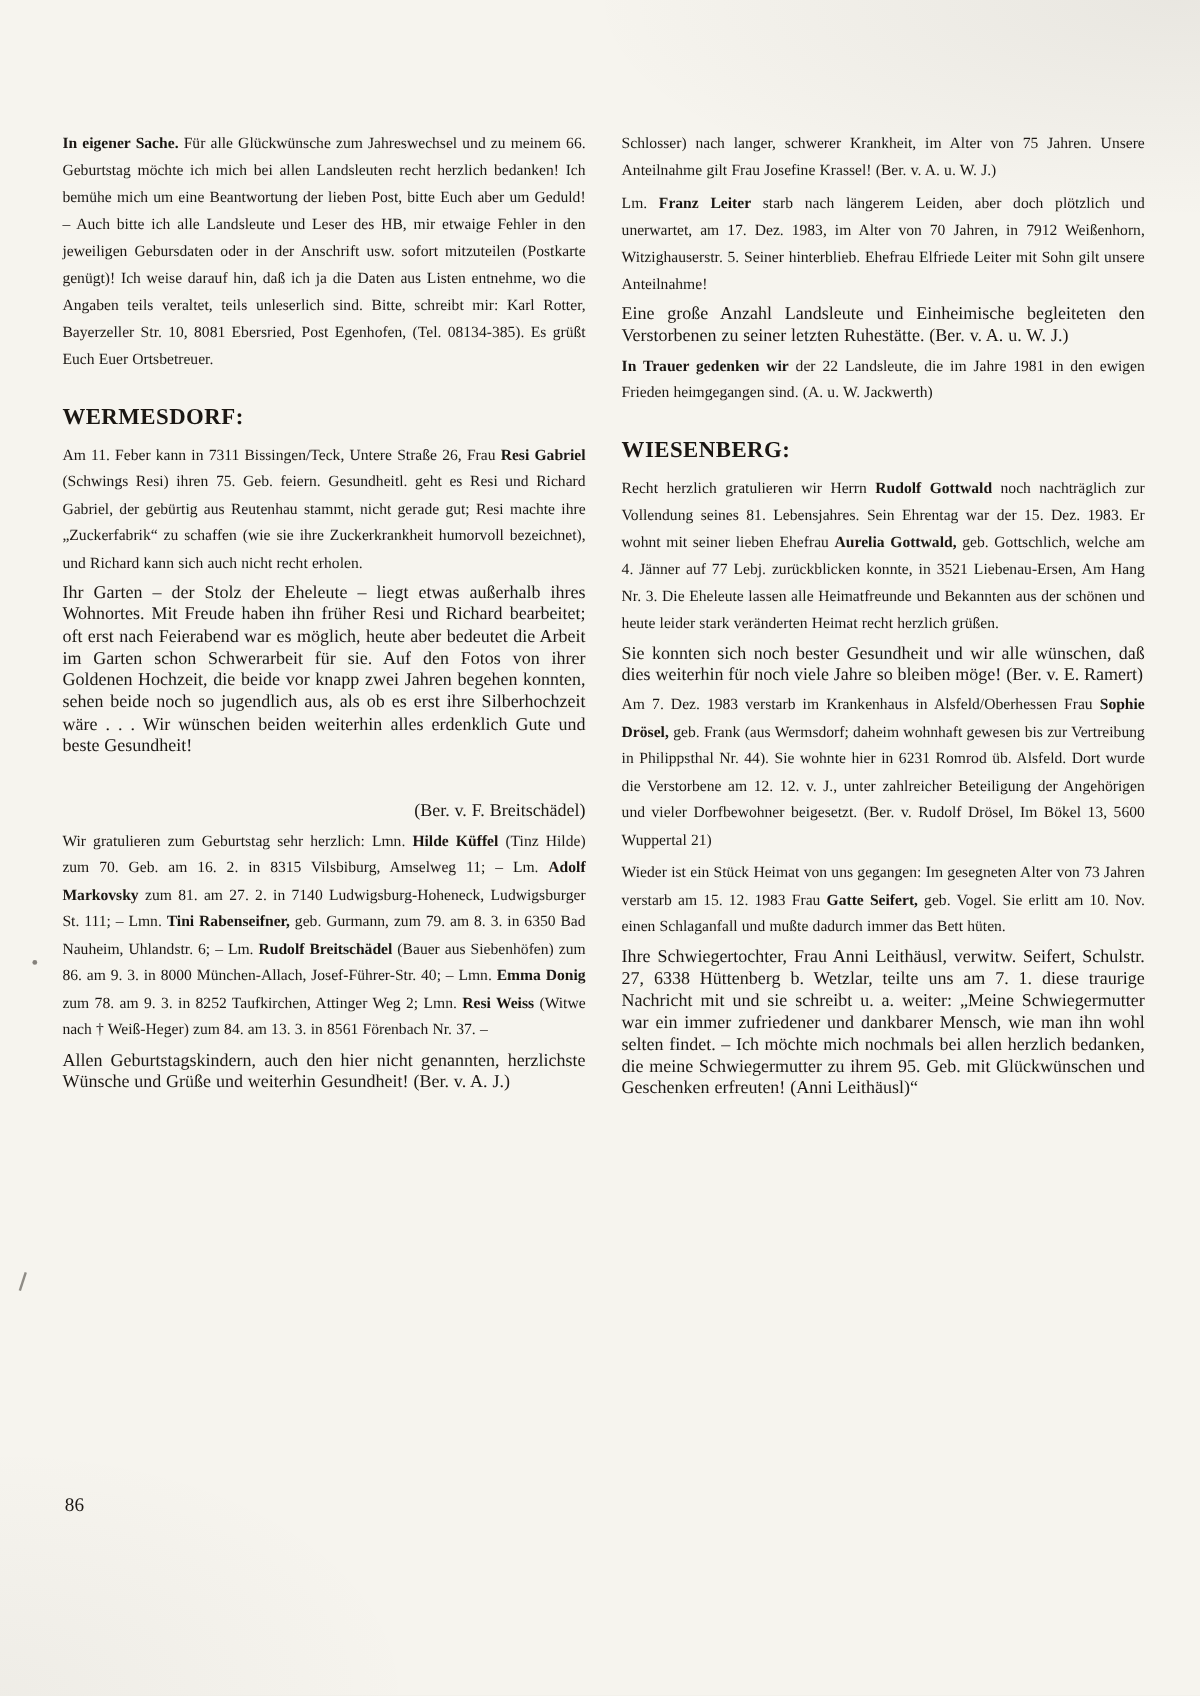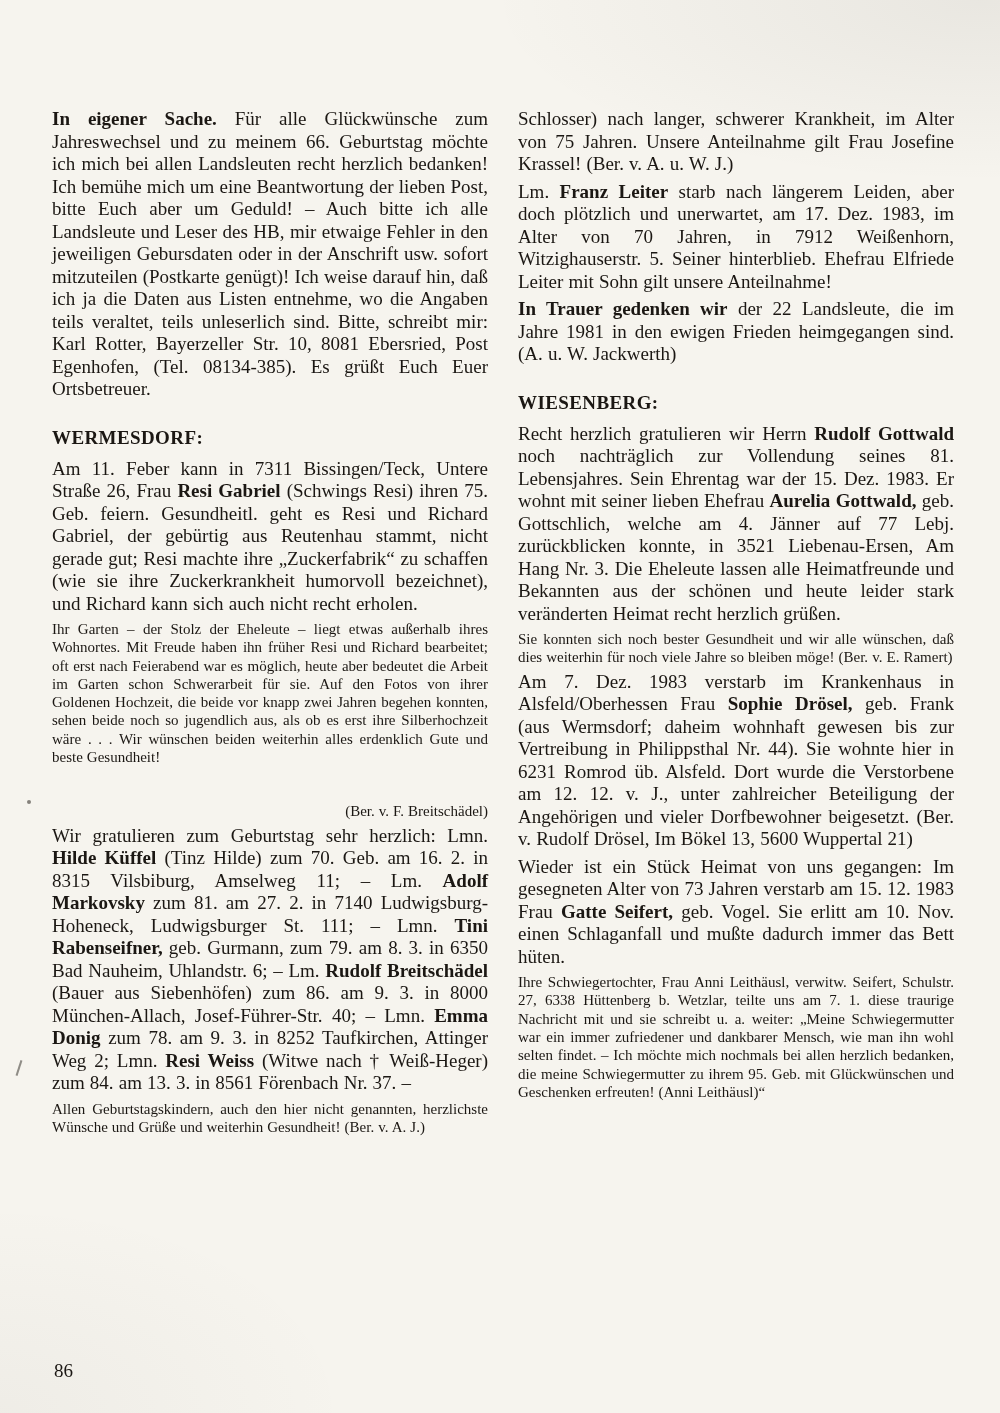"In eigener Sache. Für alle" .para.normal { font-size: 19px -> 13px }
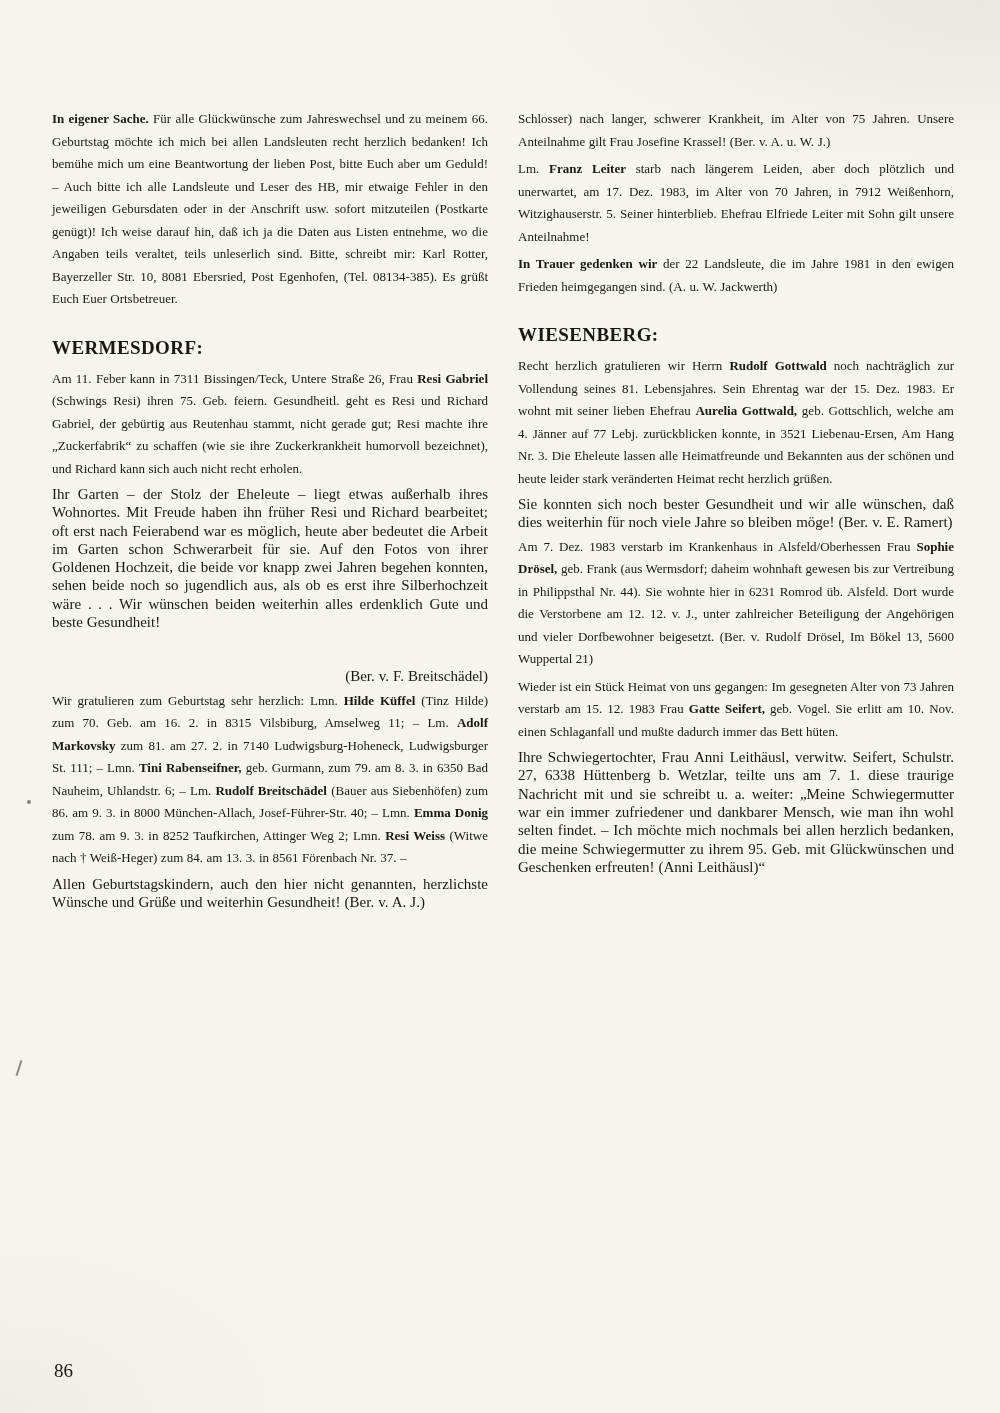"Eine große Anzahl Landsleute und" p.para { html: none -> <p><span>Eine große Anzahl Landsleute und Einheimische begleiteten den Verstorbenen zu seiner letzten Ruhestätte. (Ber. v. A. u. W. J.)</span></p> }
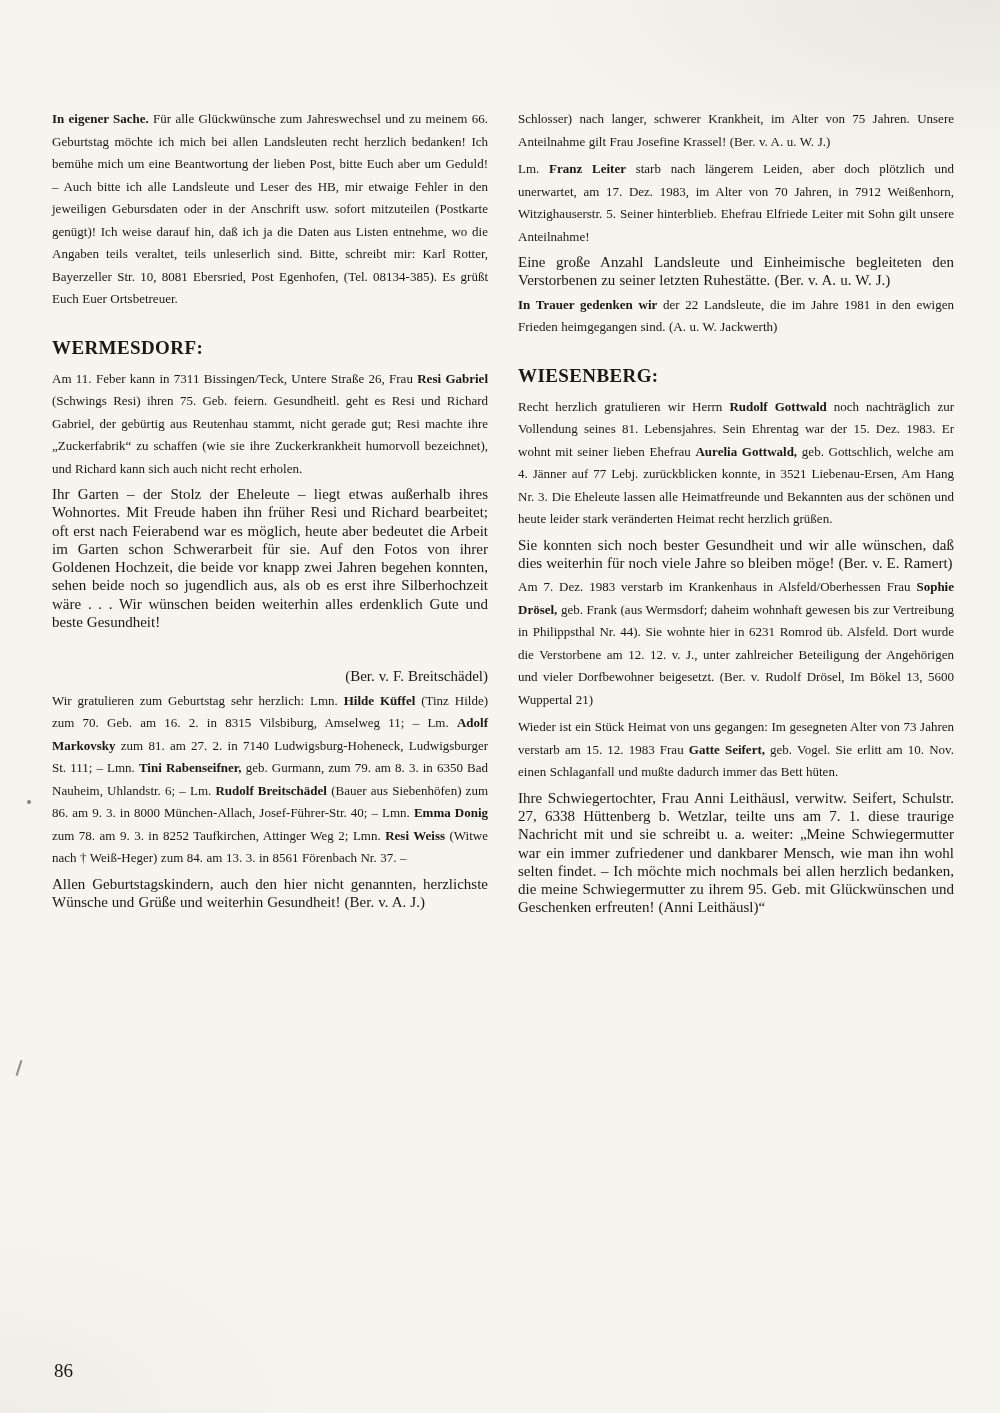"86" .page-number { font-size: 19px -> 16px; top: 1360px -> 1246px }
